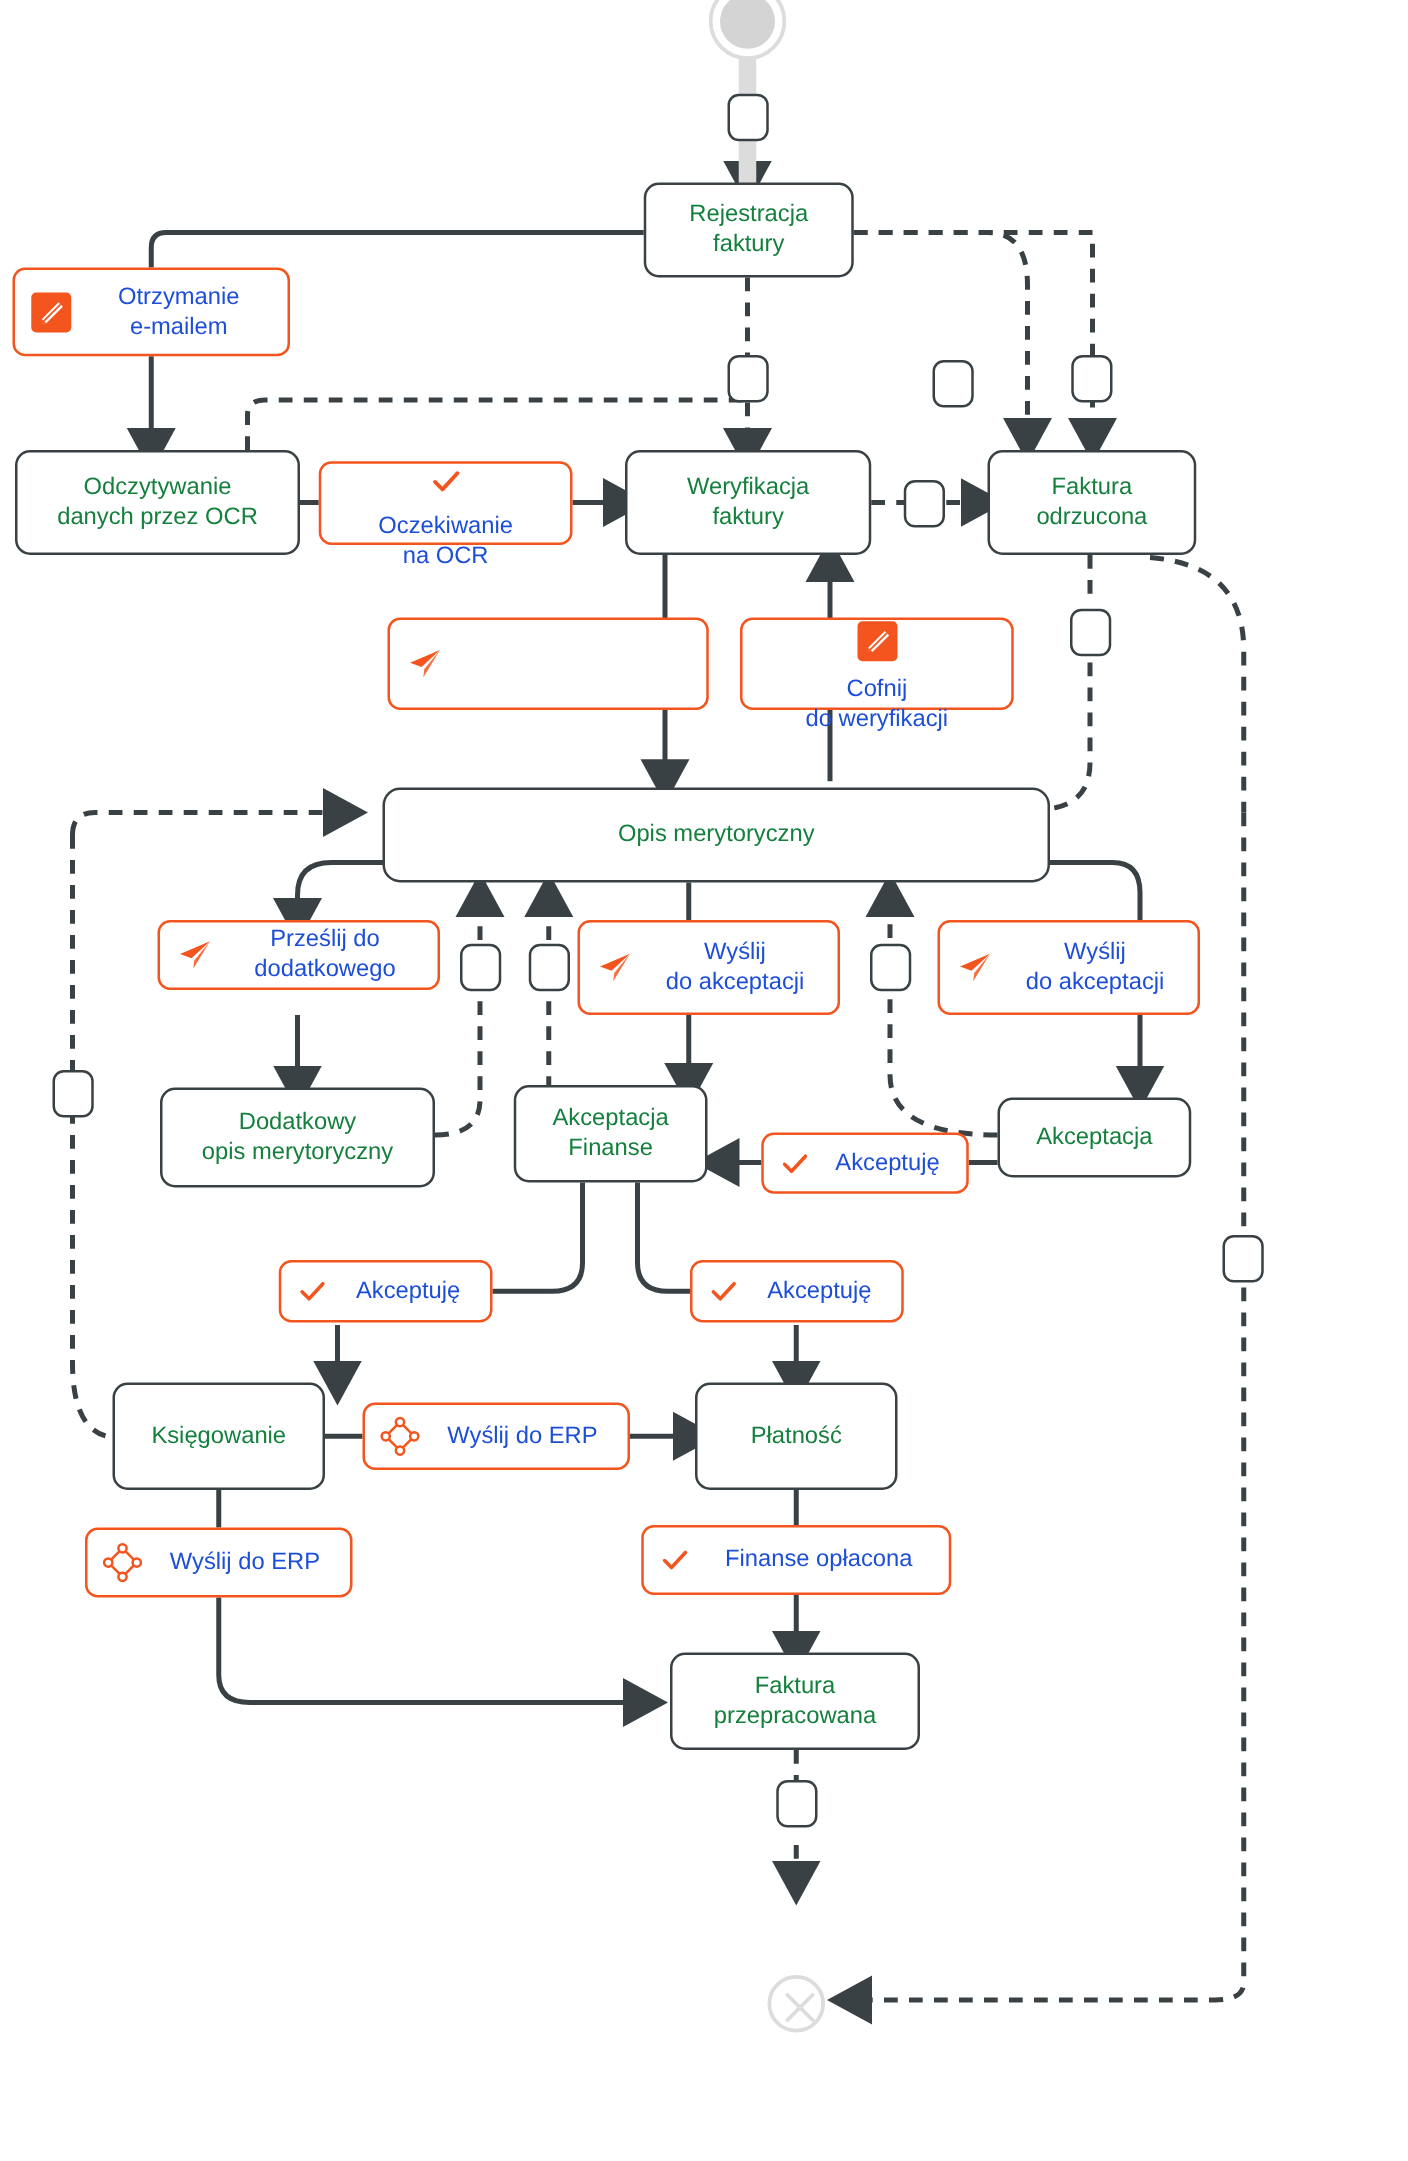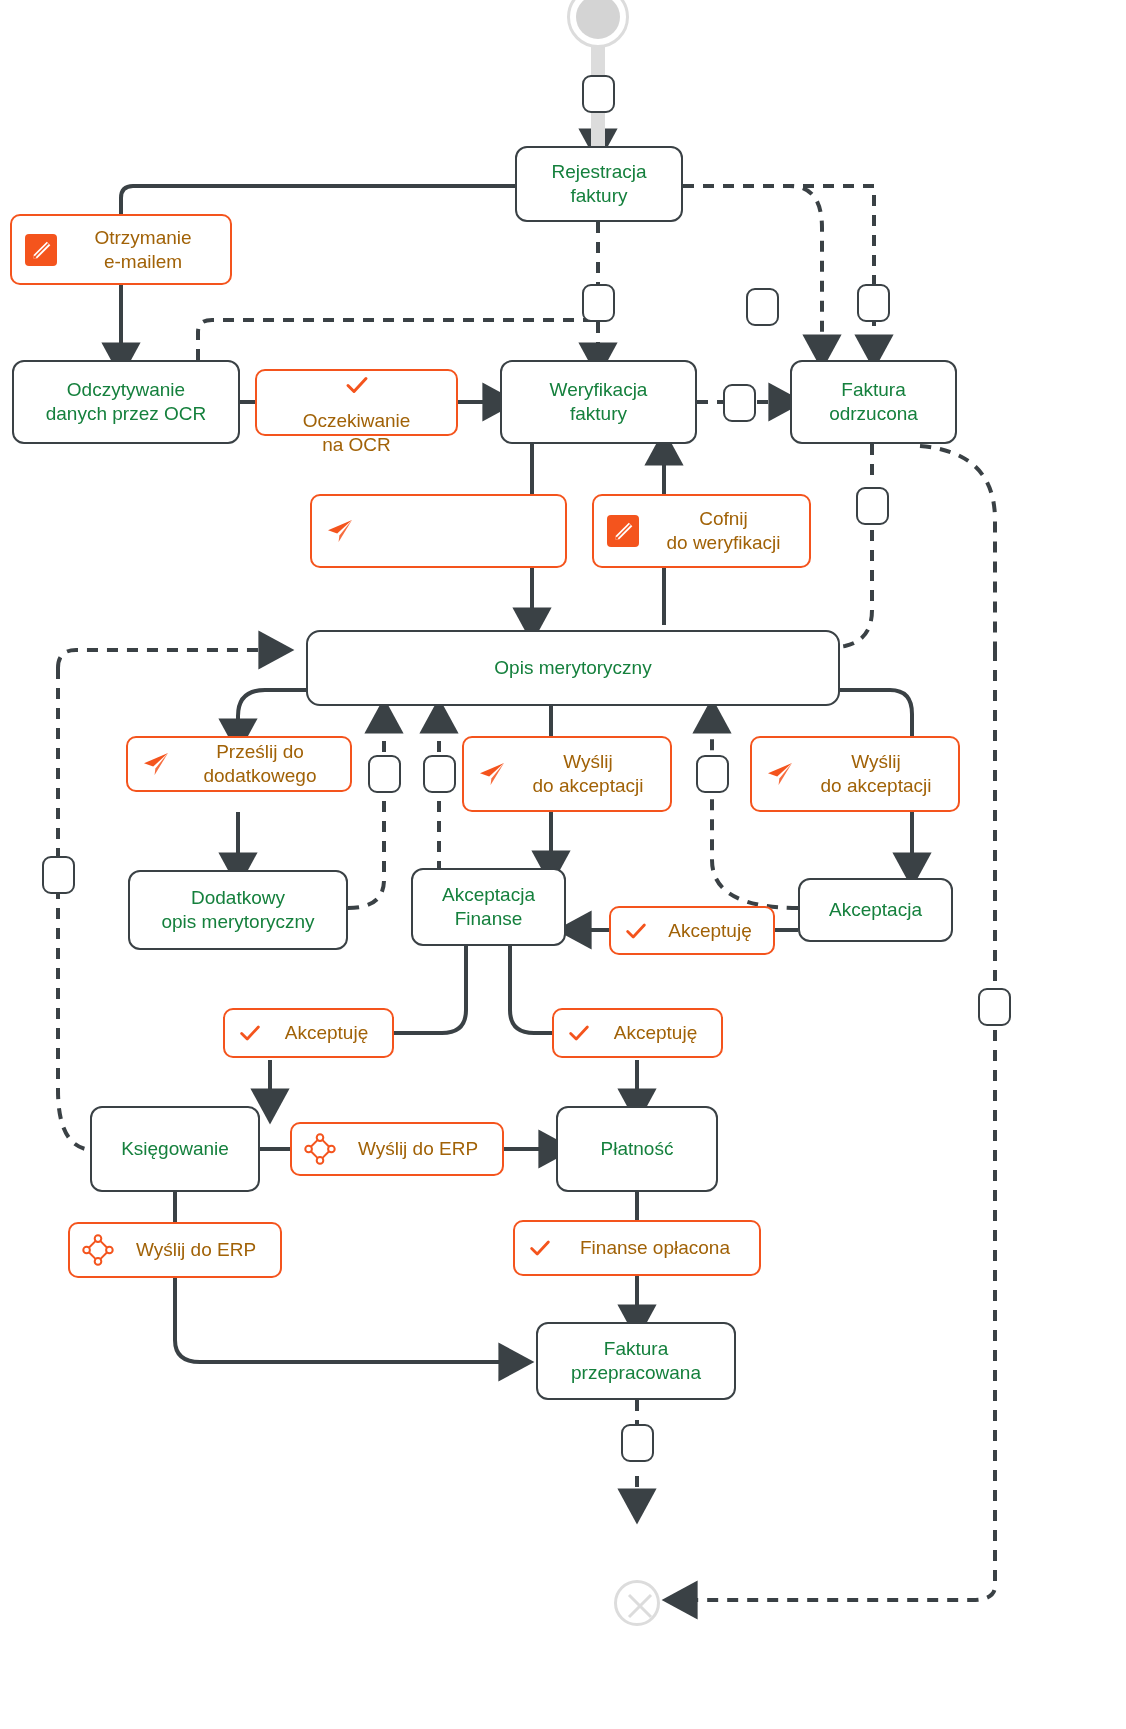"Otrzymanie" .action { color: #a16207 -> #1d4ed8 }
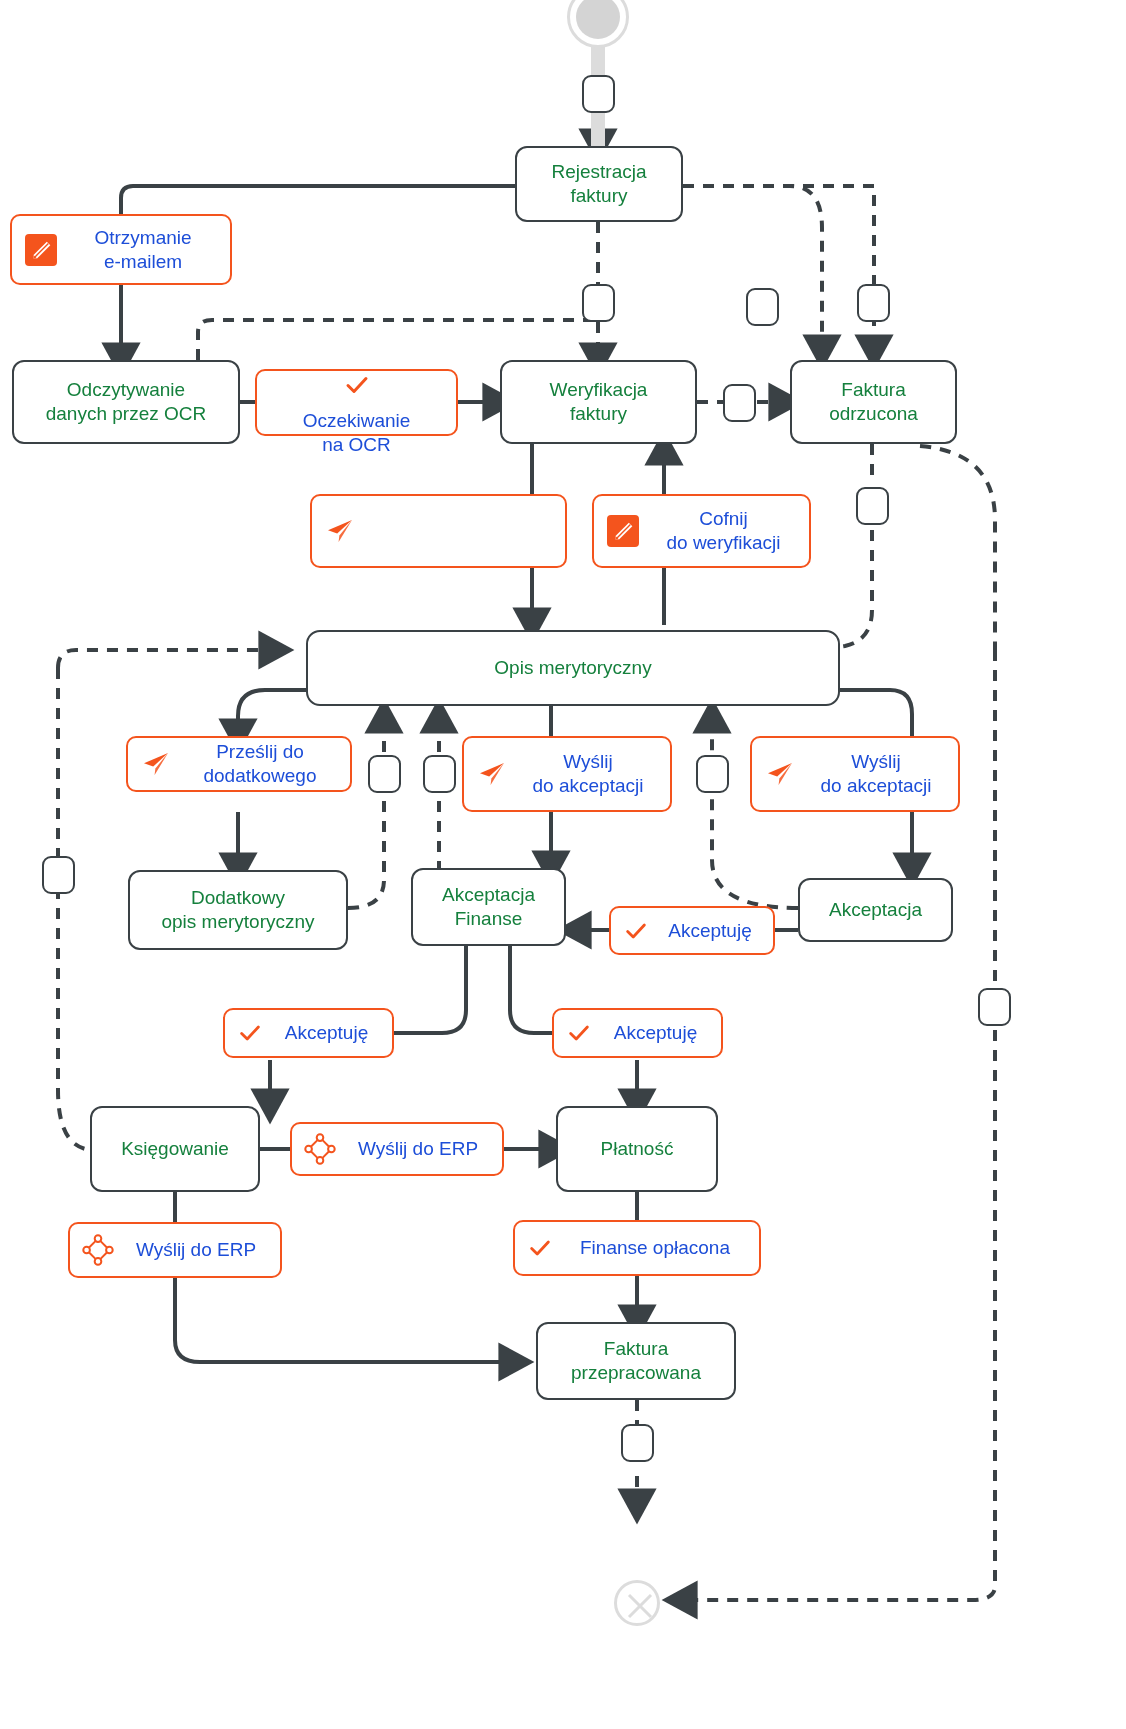"Cofnij" div.action { flex-direction: none -> column }
